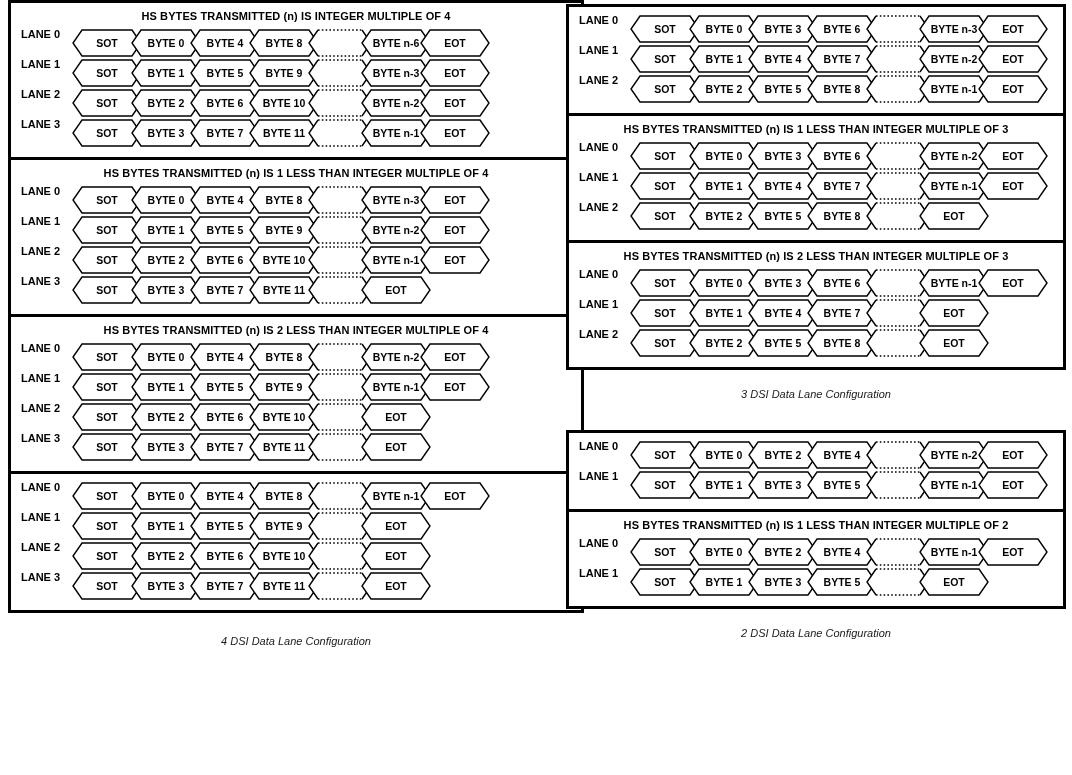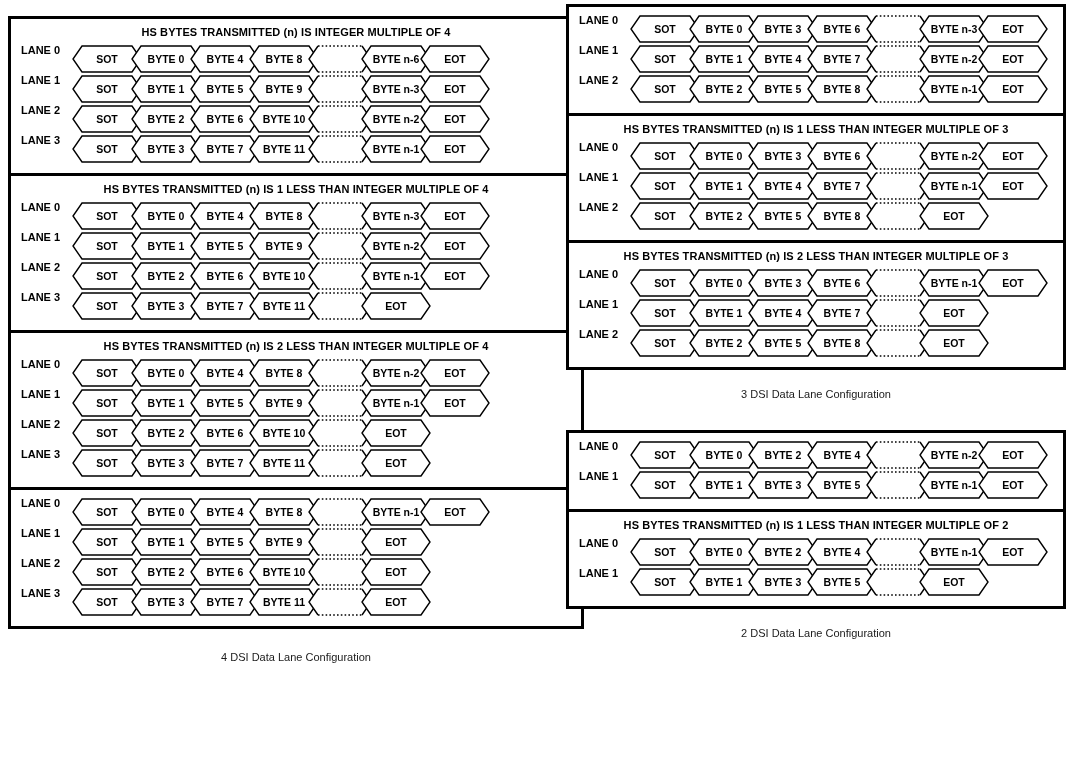"HS BYTES TRANSMITTED (n) IS INTEGER" #left-column { top: 16px -> 0 }
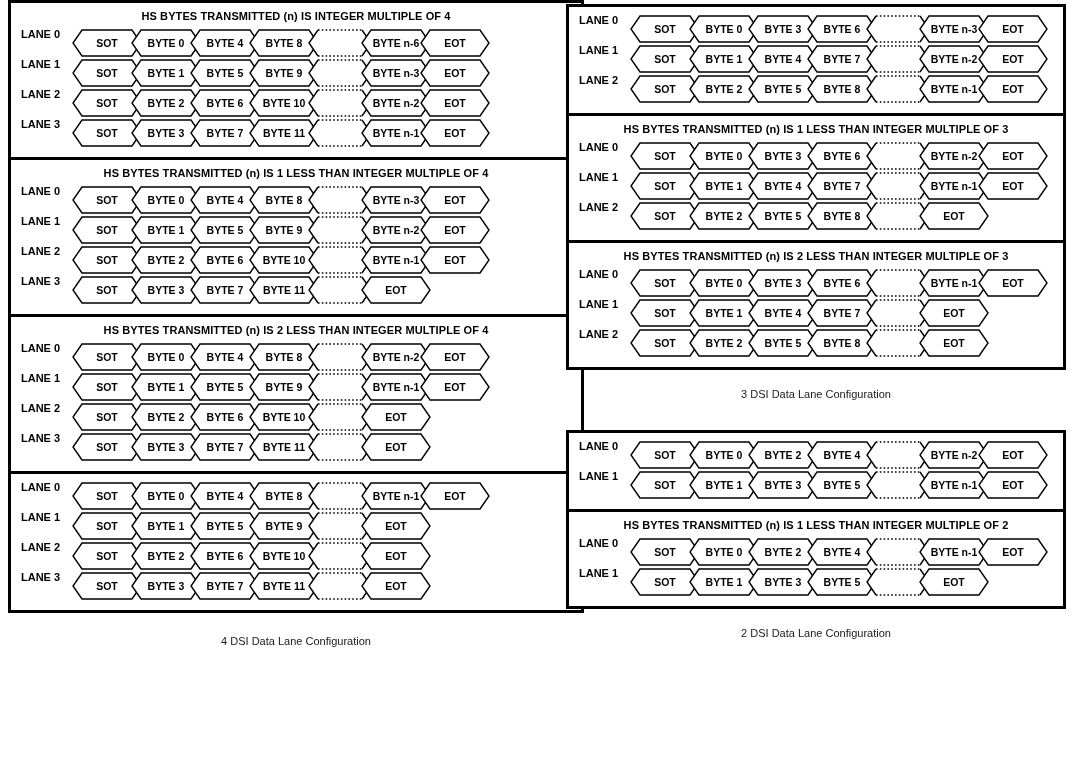"3 DSI Data Lane Configuration" .caption { font-style: none -> italic }
